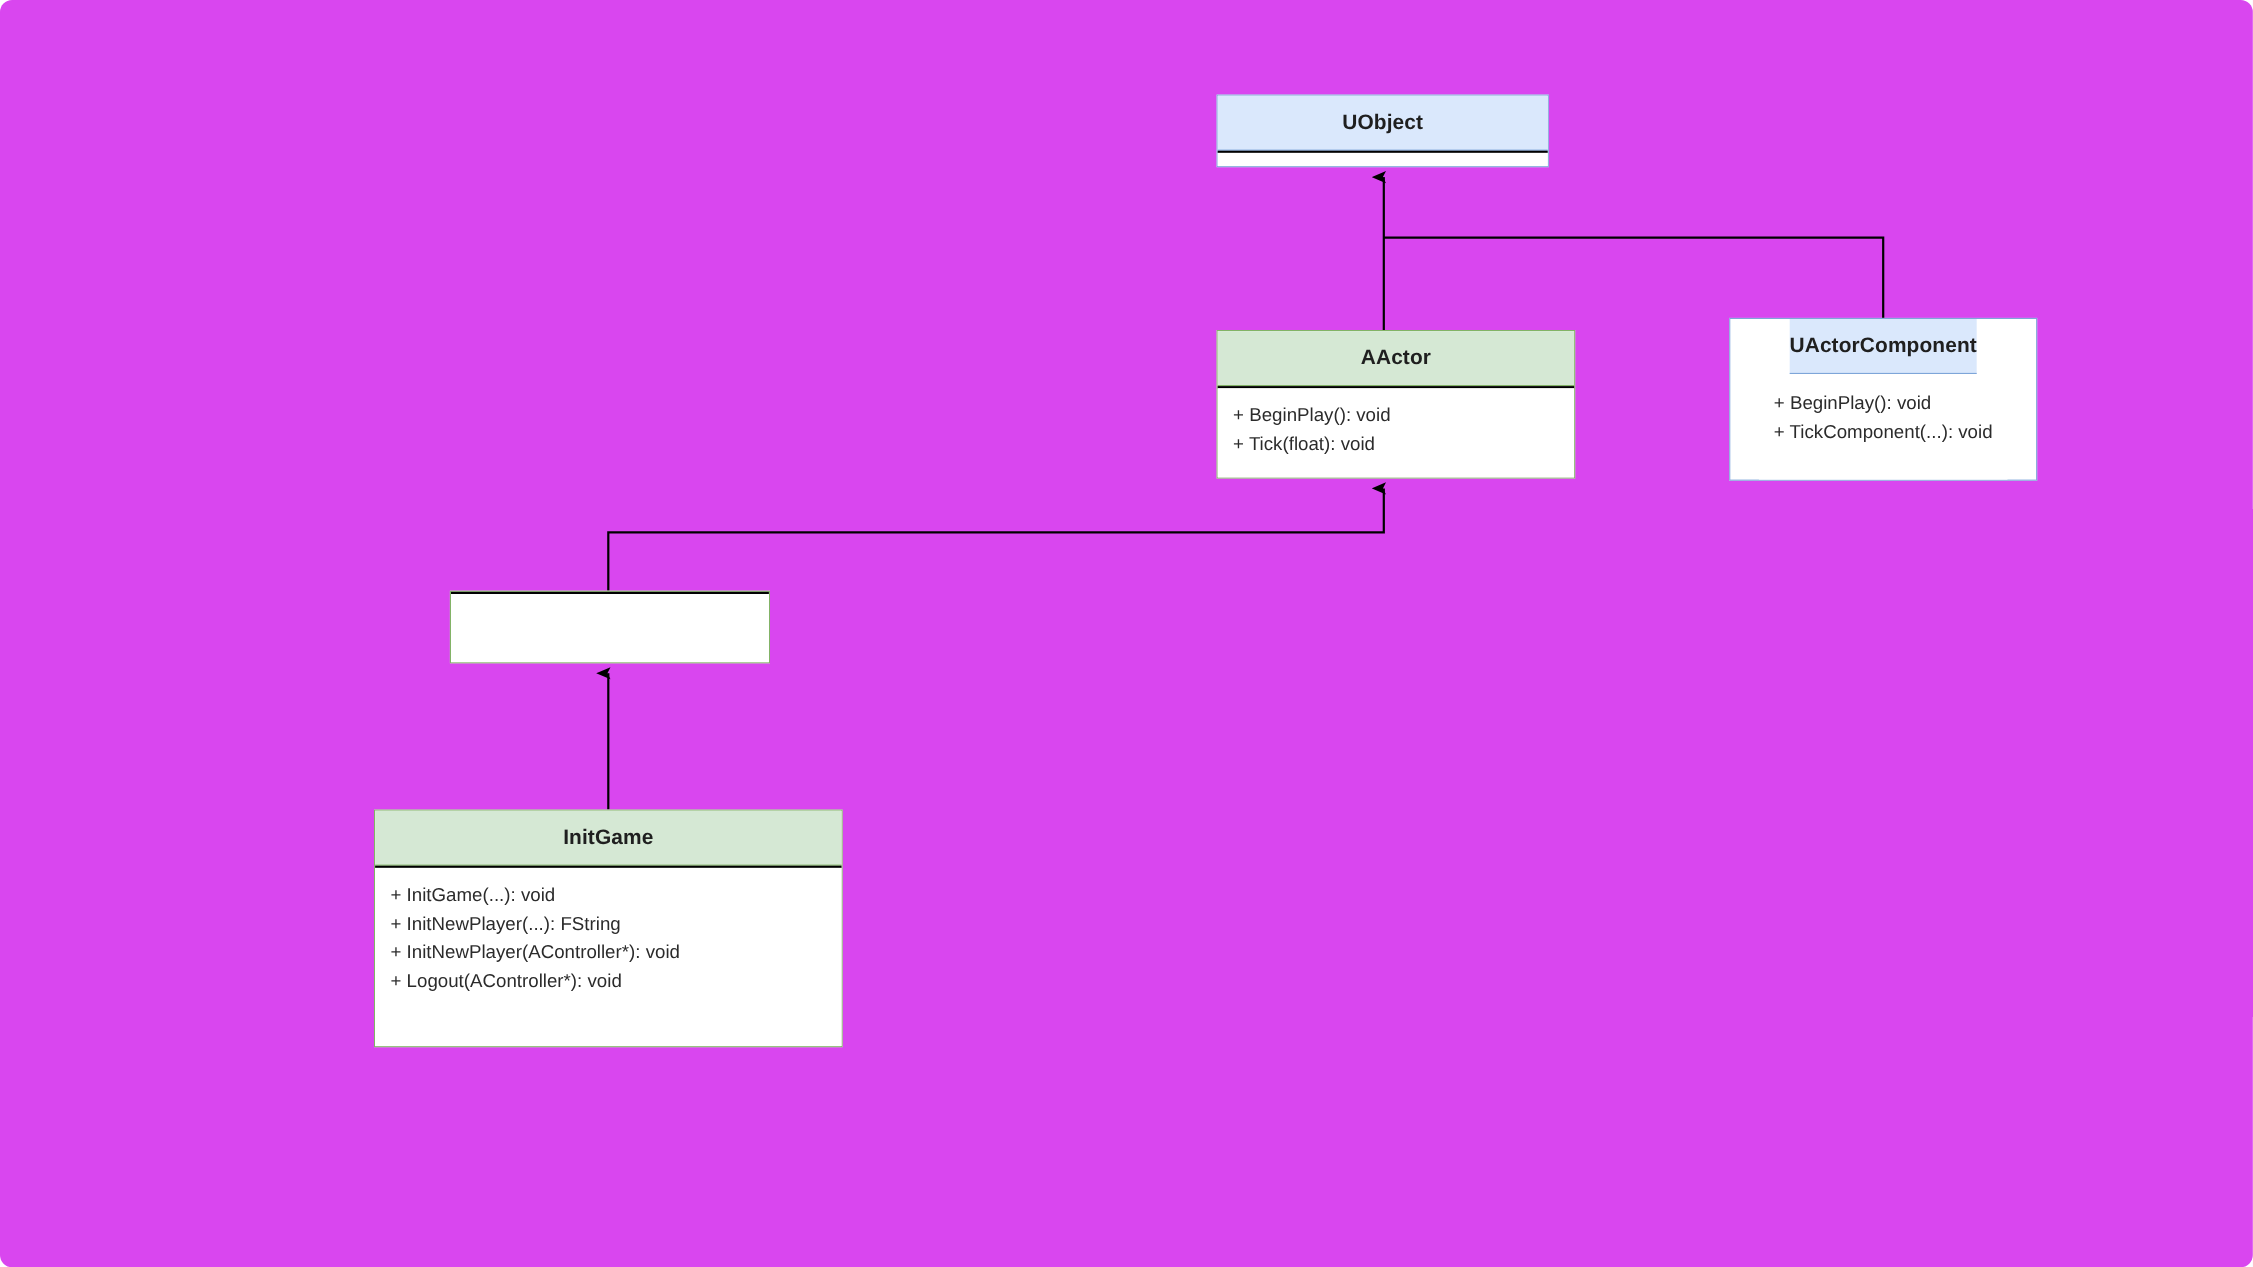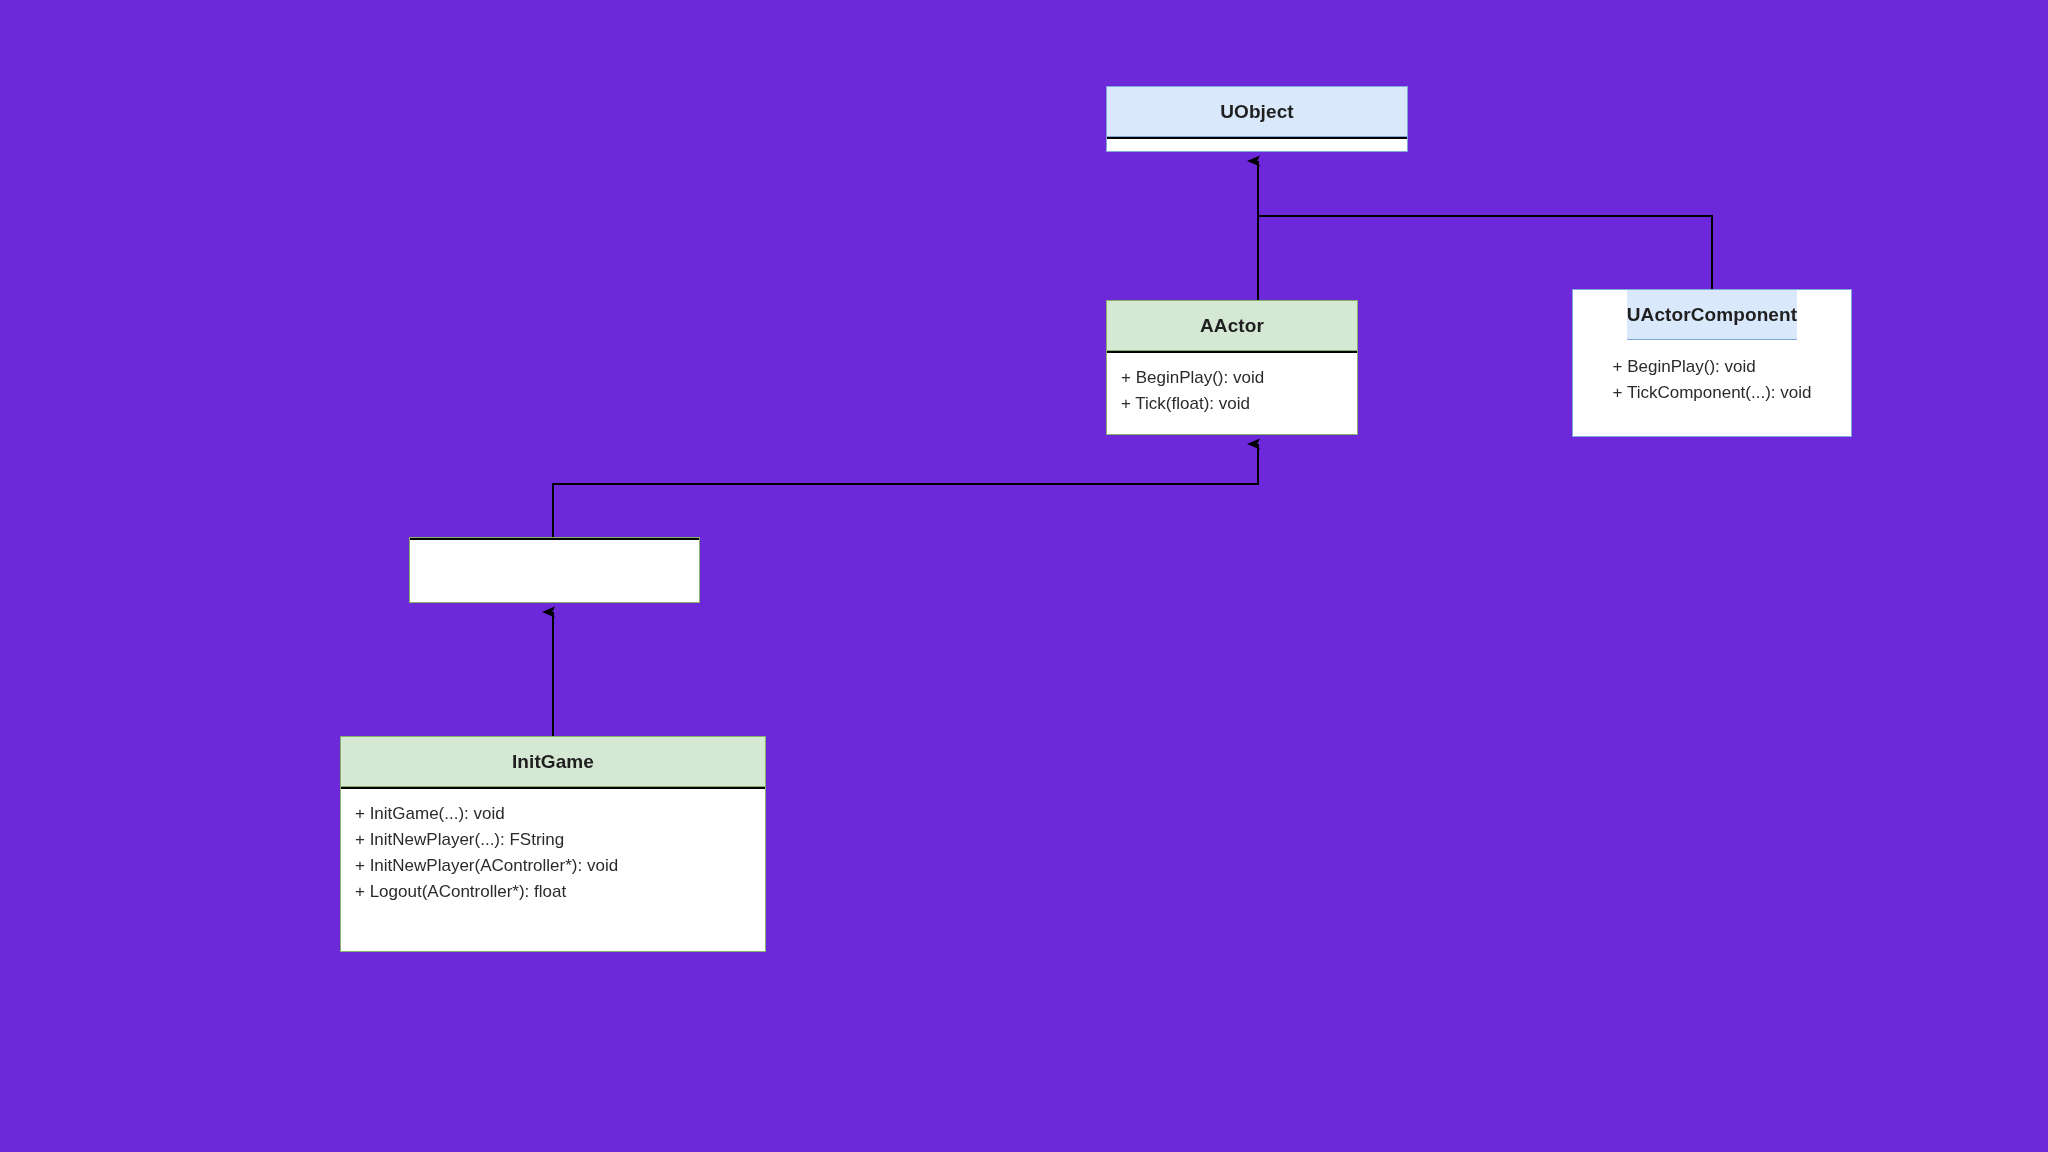"UObject" #canvas { background: #6d28d9 -> #d946ef; border-radius: none -> 11px }
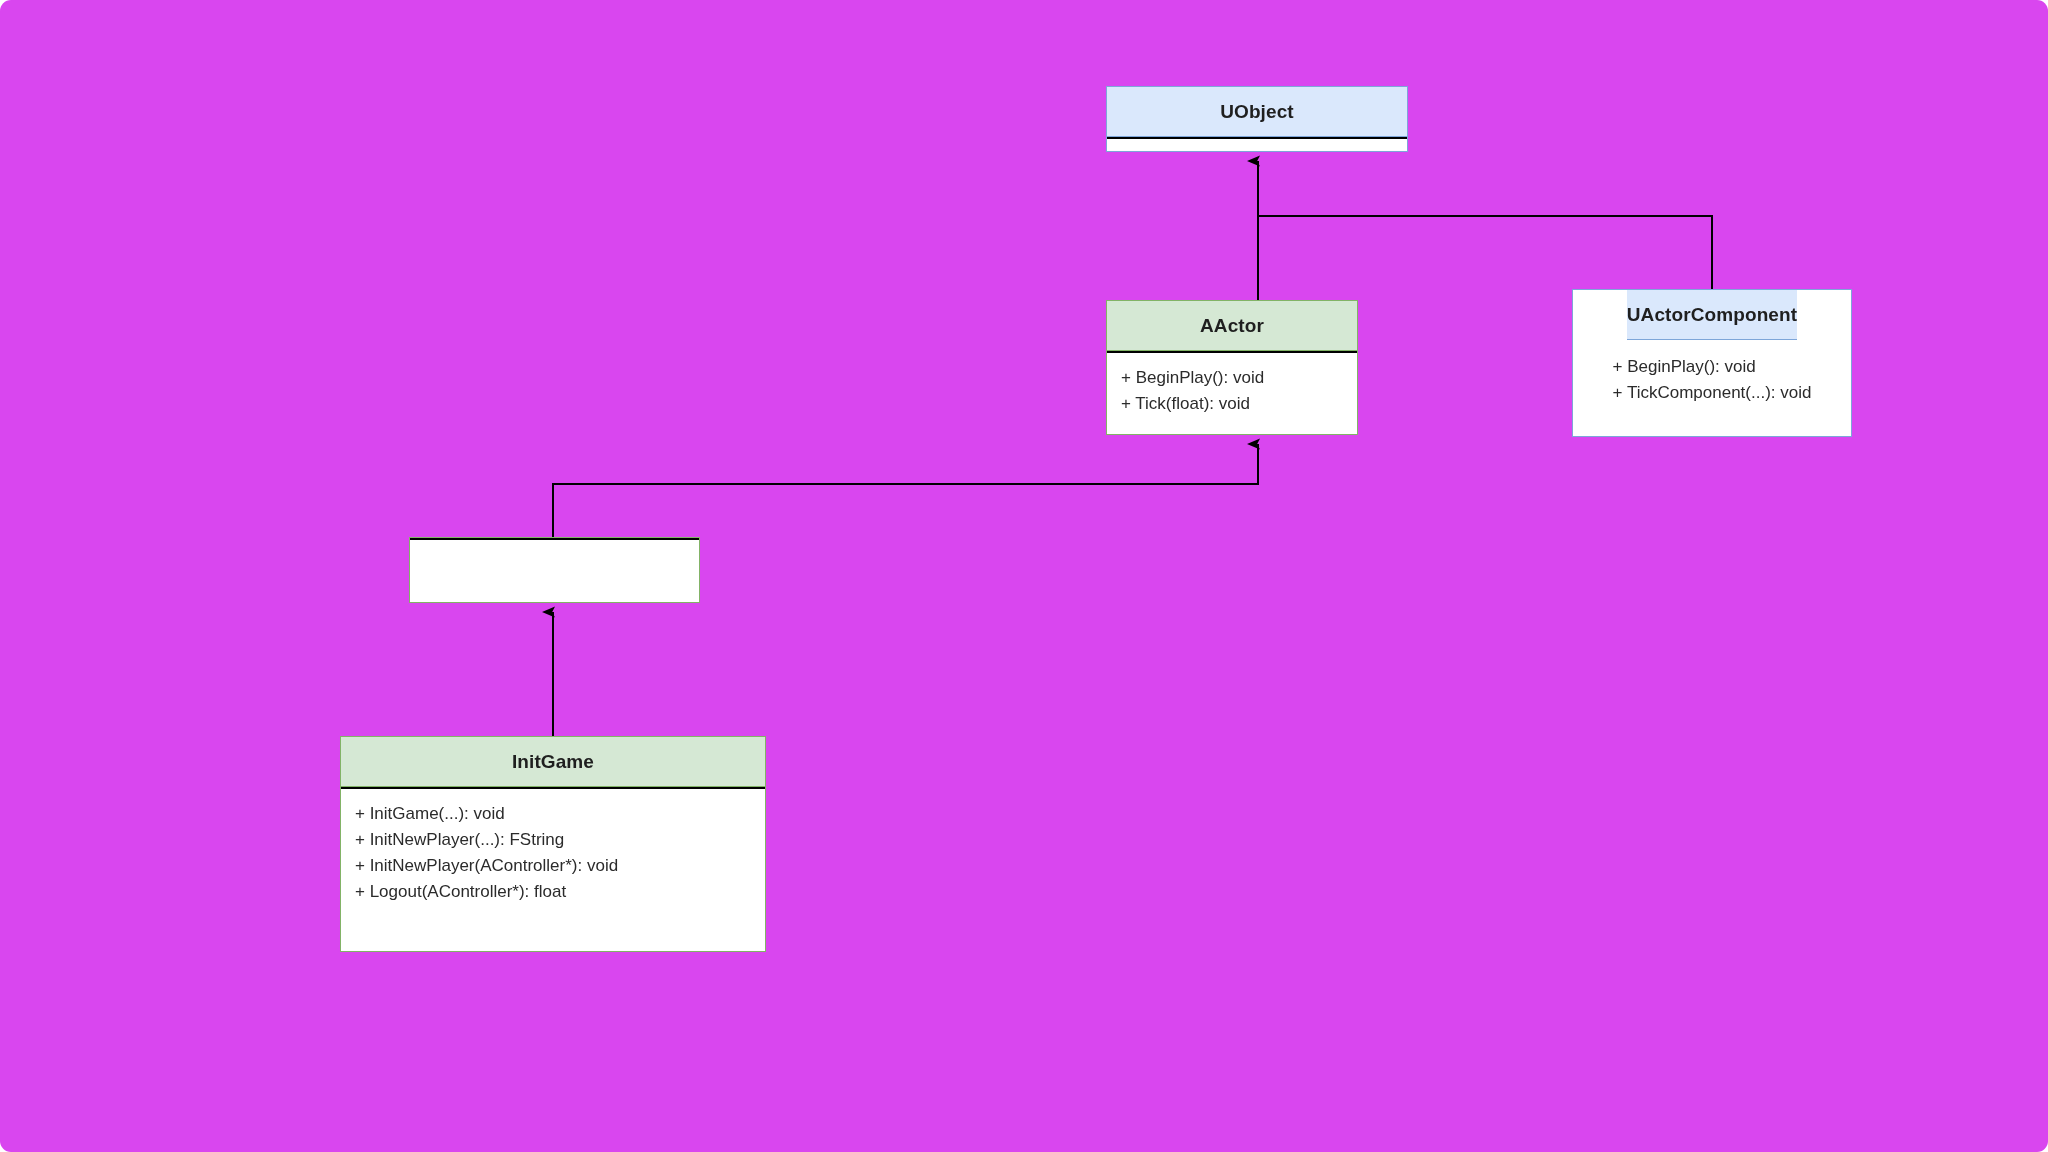"AActor" #class-aactor { width: 252px -> 326px }
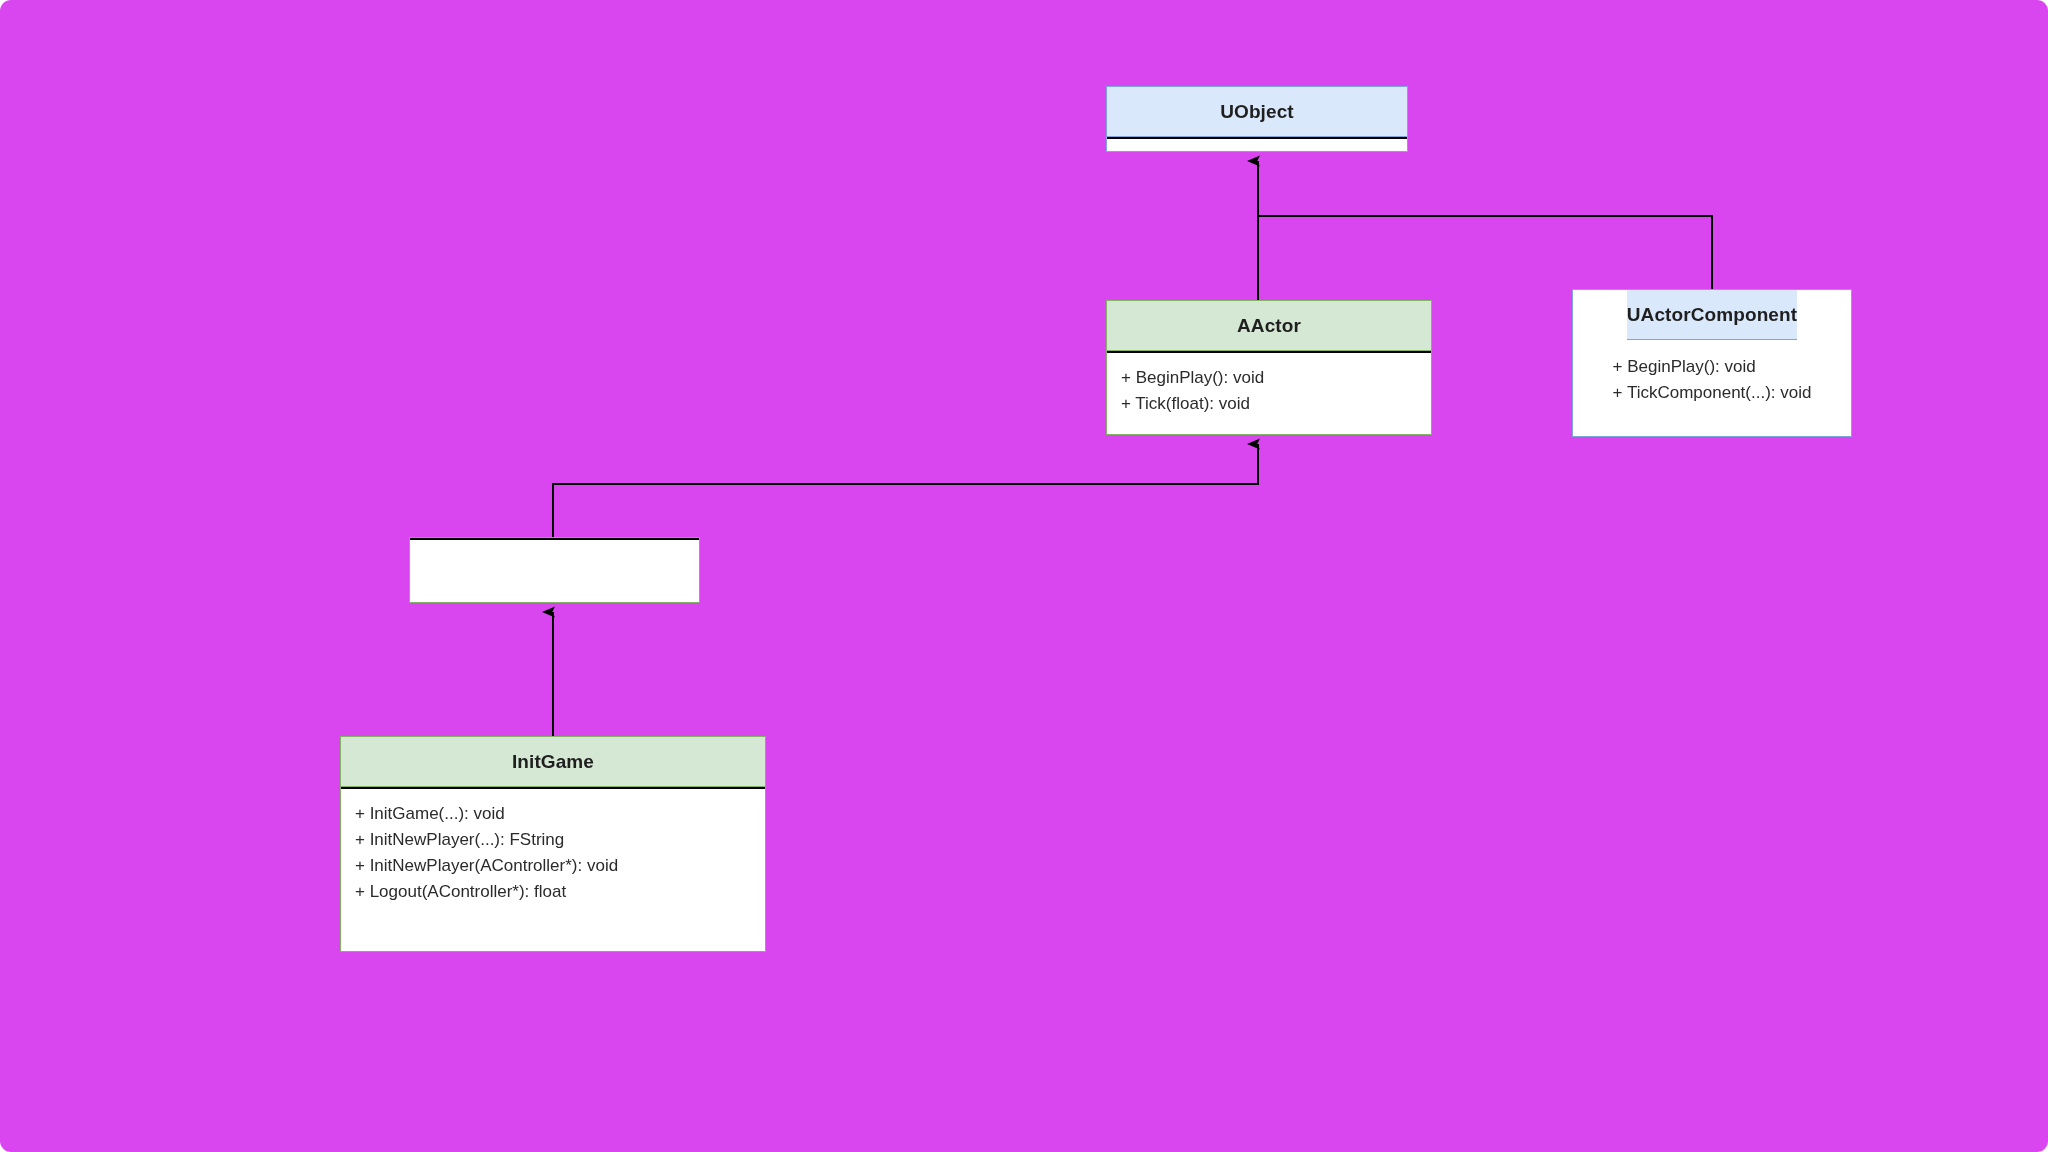"+ Logout(AController*): float" div.member { text: float -> void }
